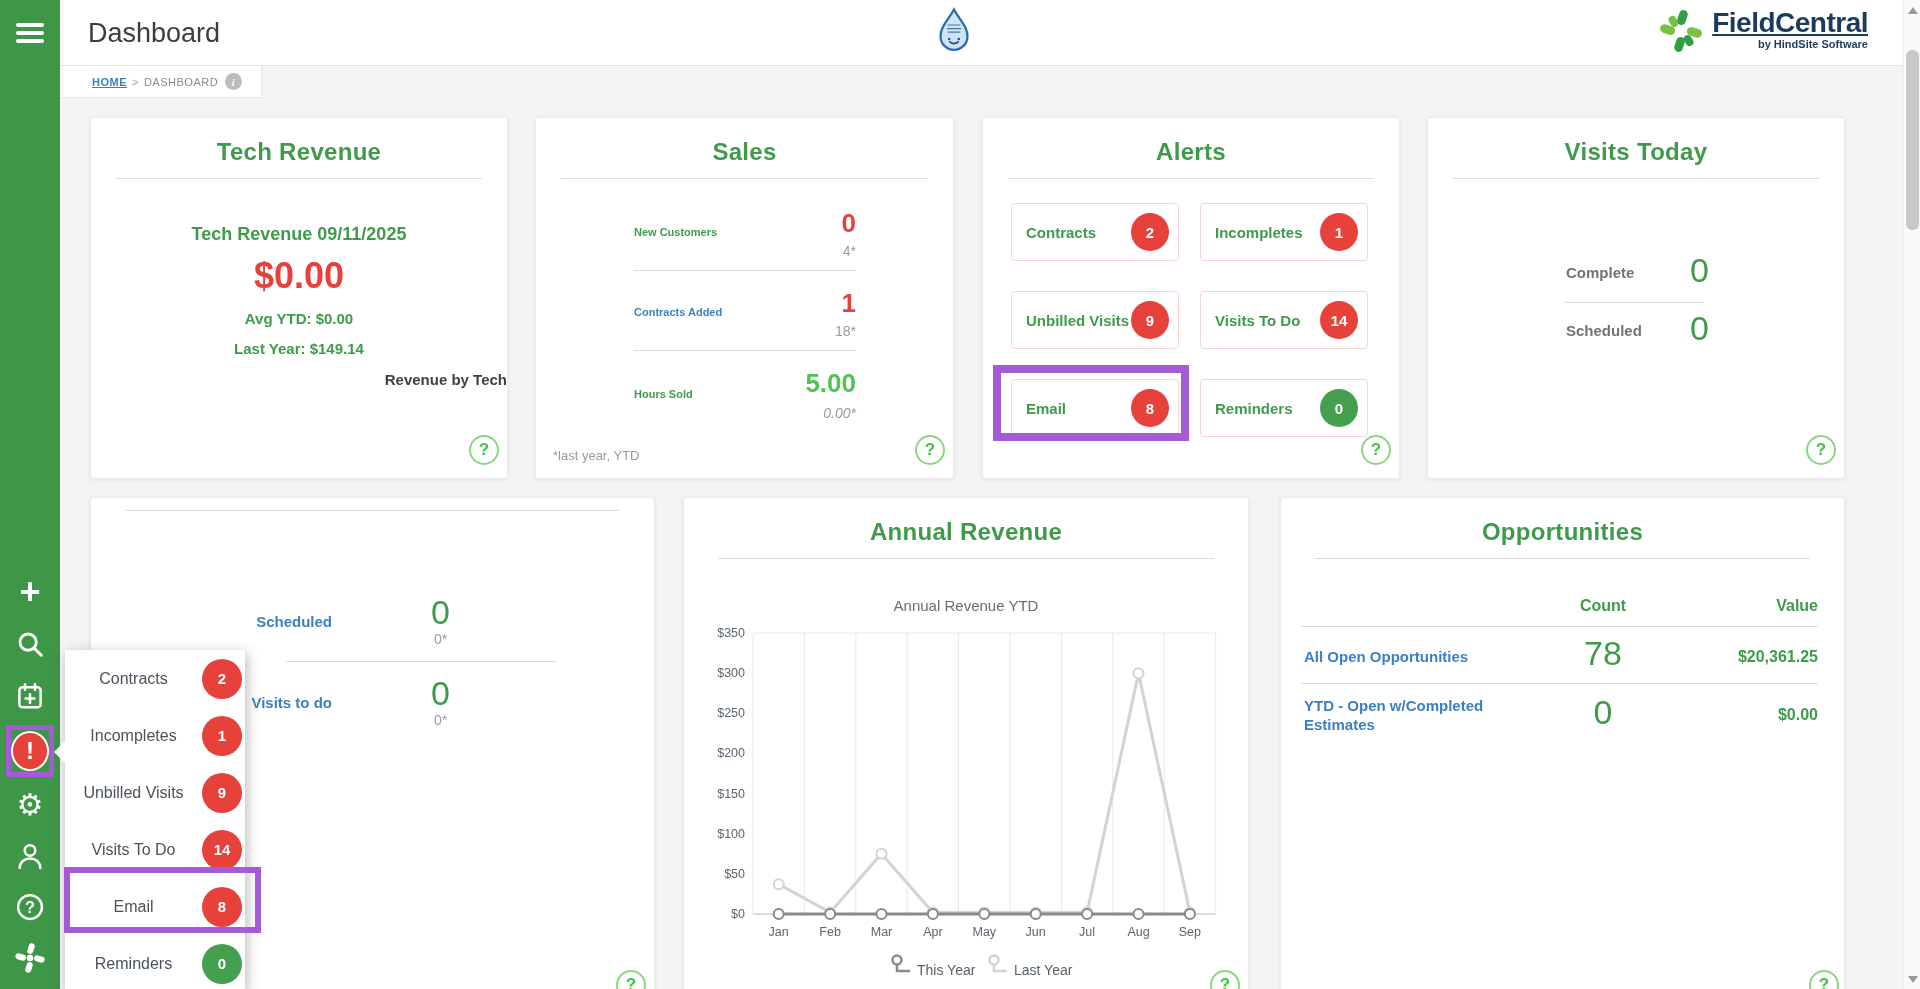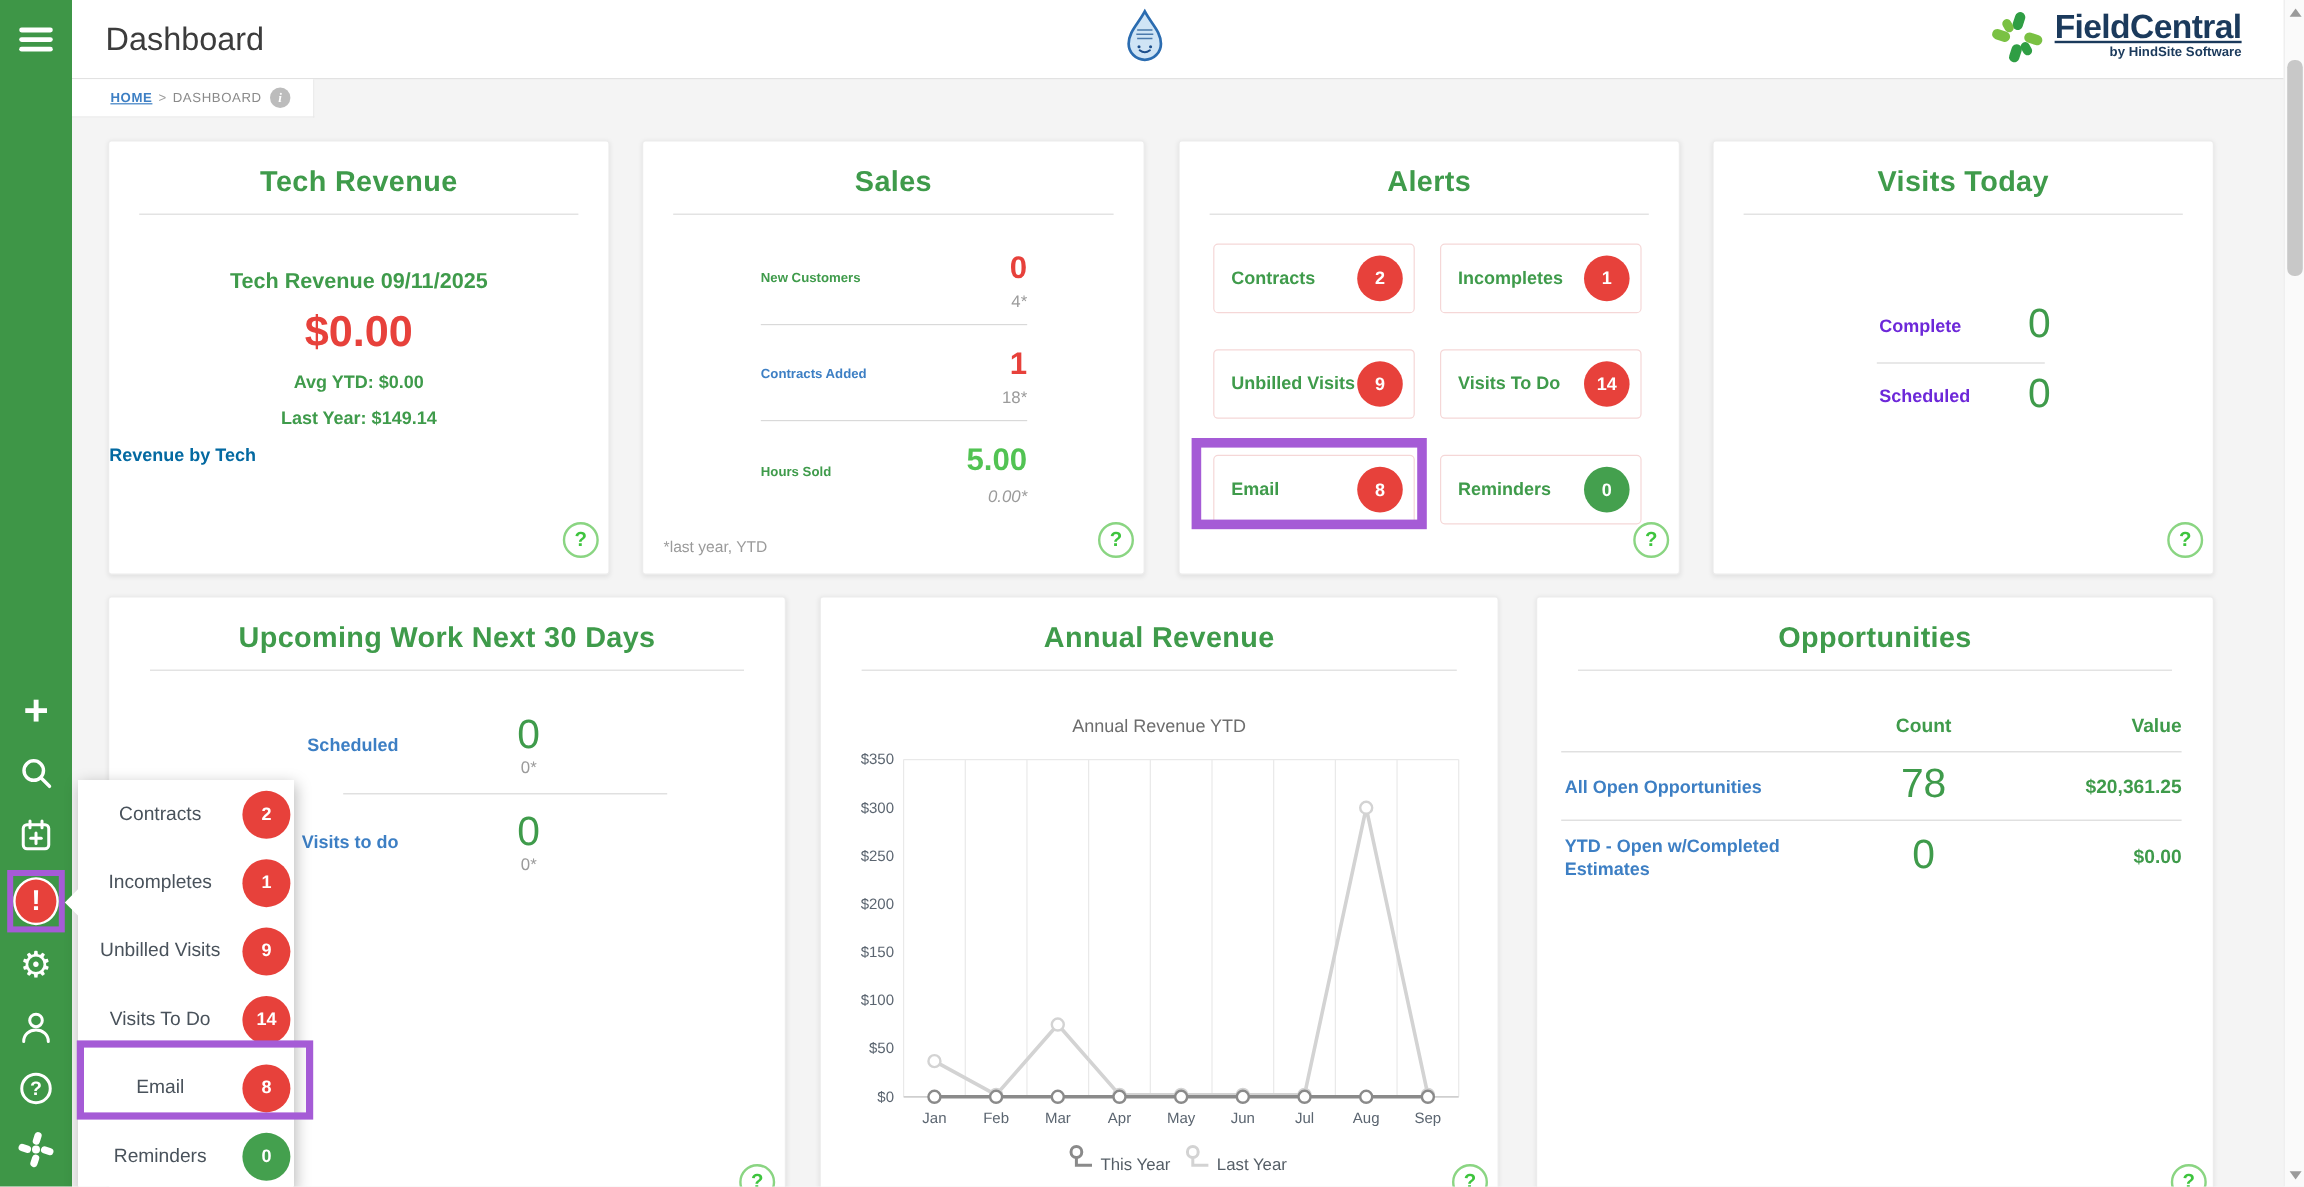"Complete" .vt-label { color: #6d28d9 -> #737373 }
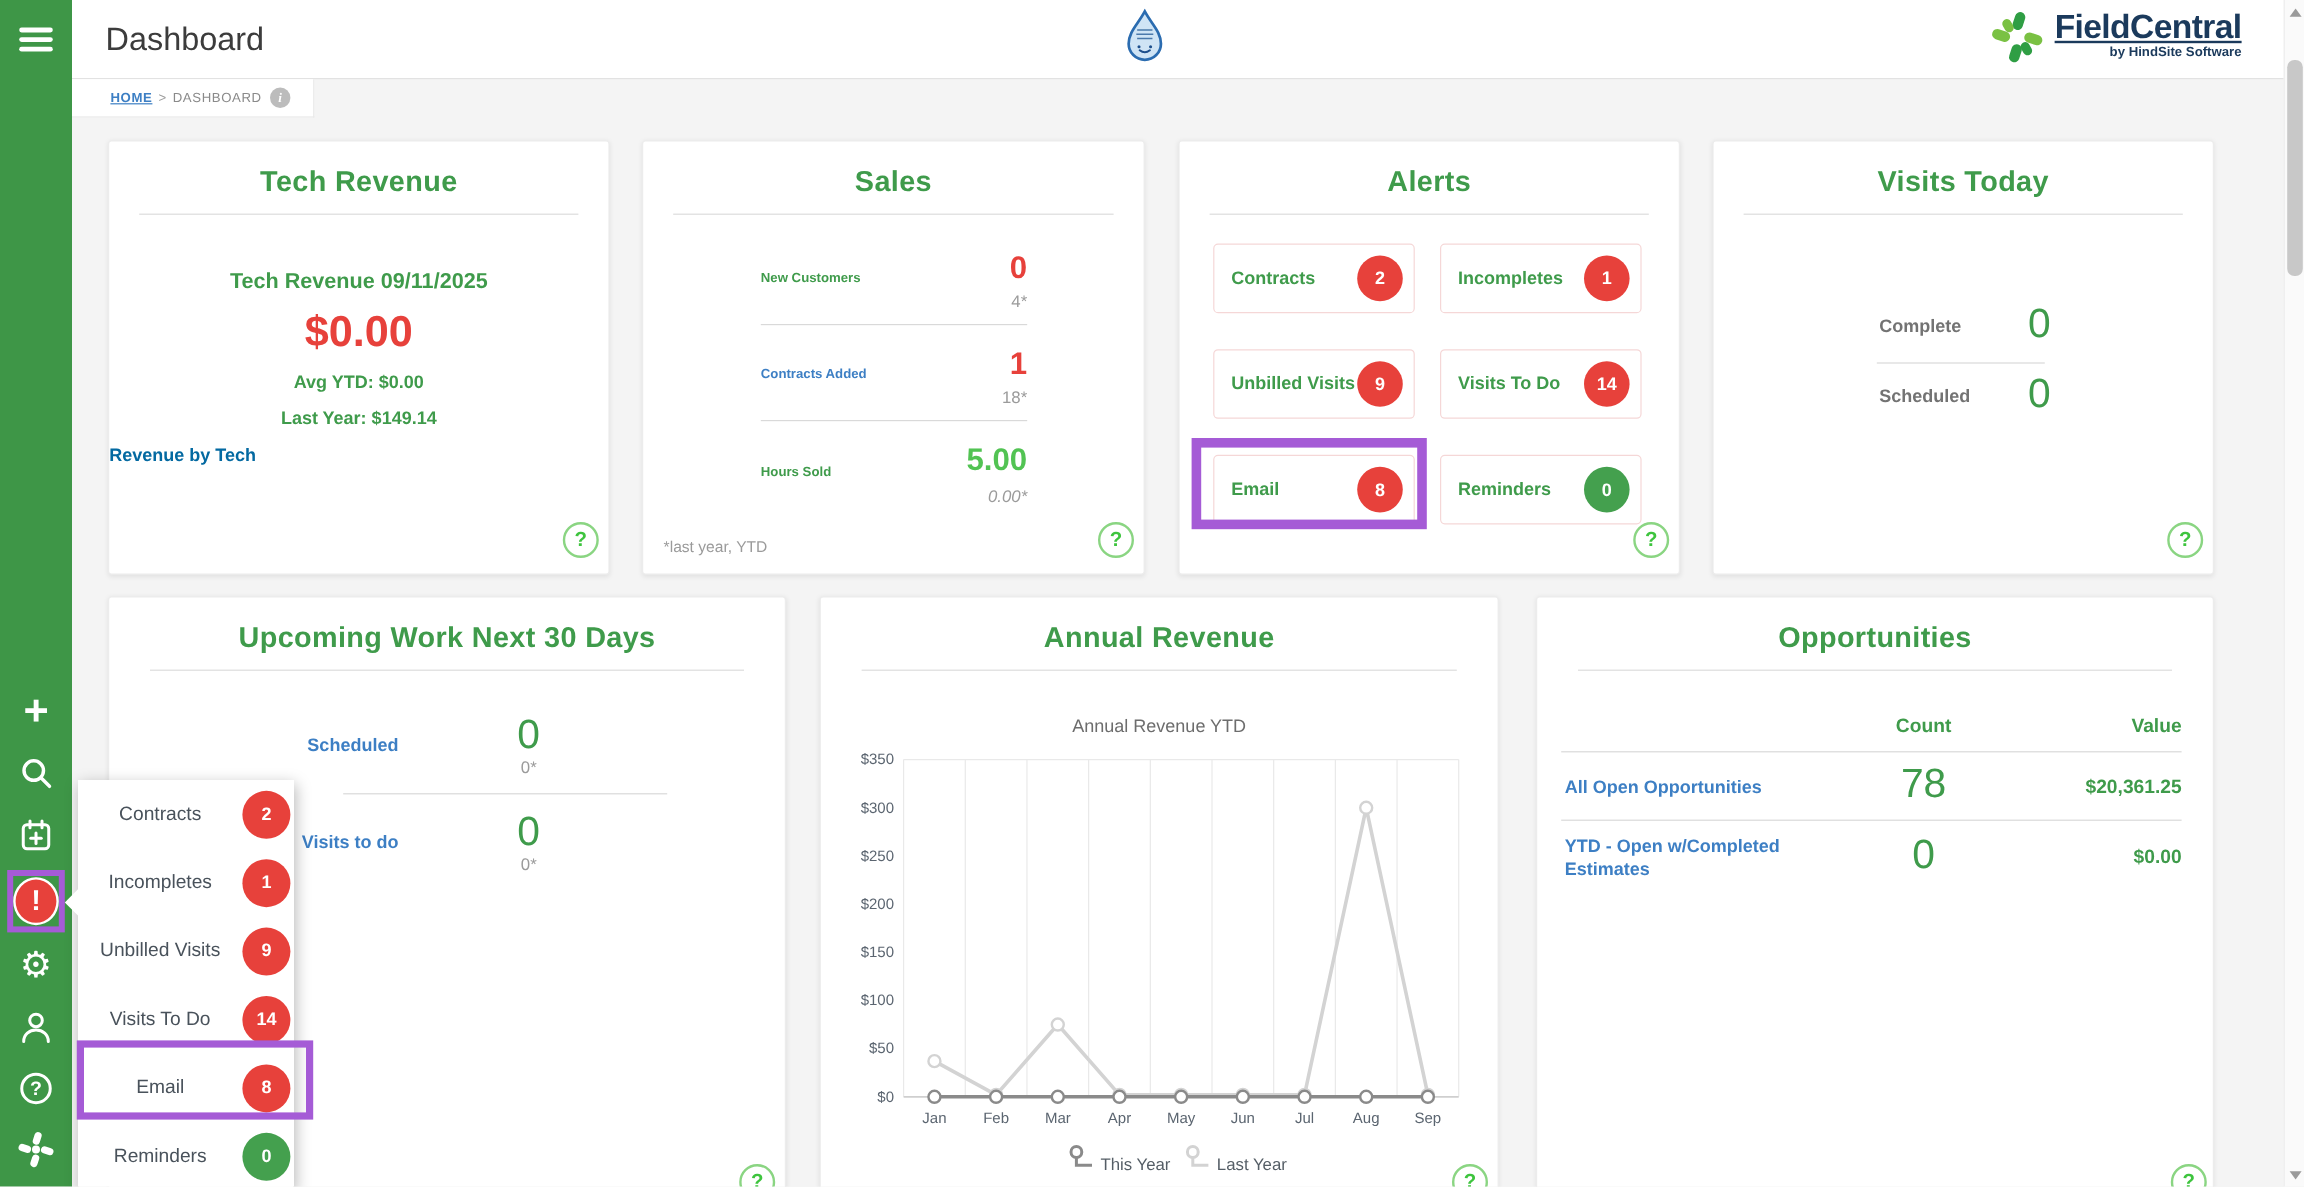"Revenue by Tech" #tech-link { color: #0369a1 -> #404040; text-align: left -> right }
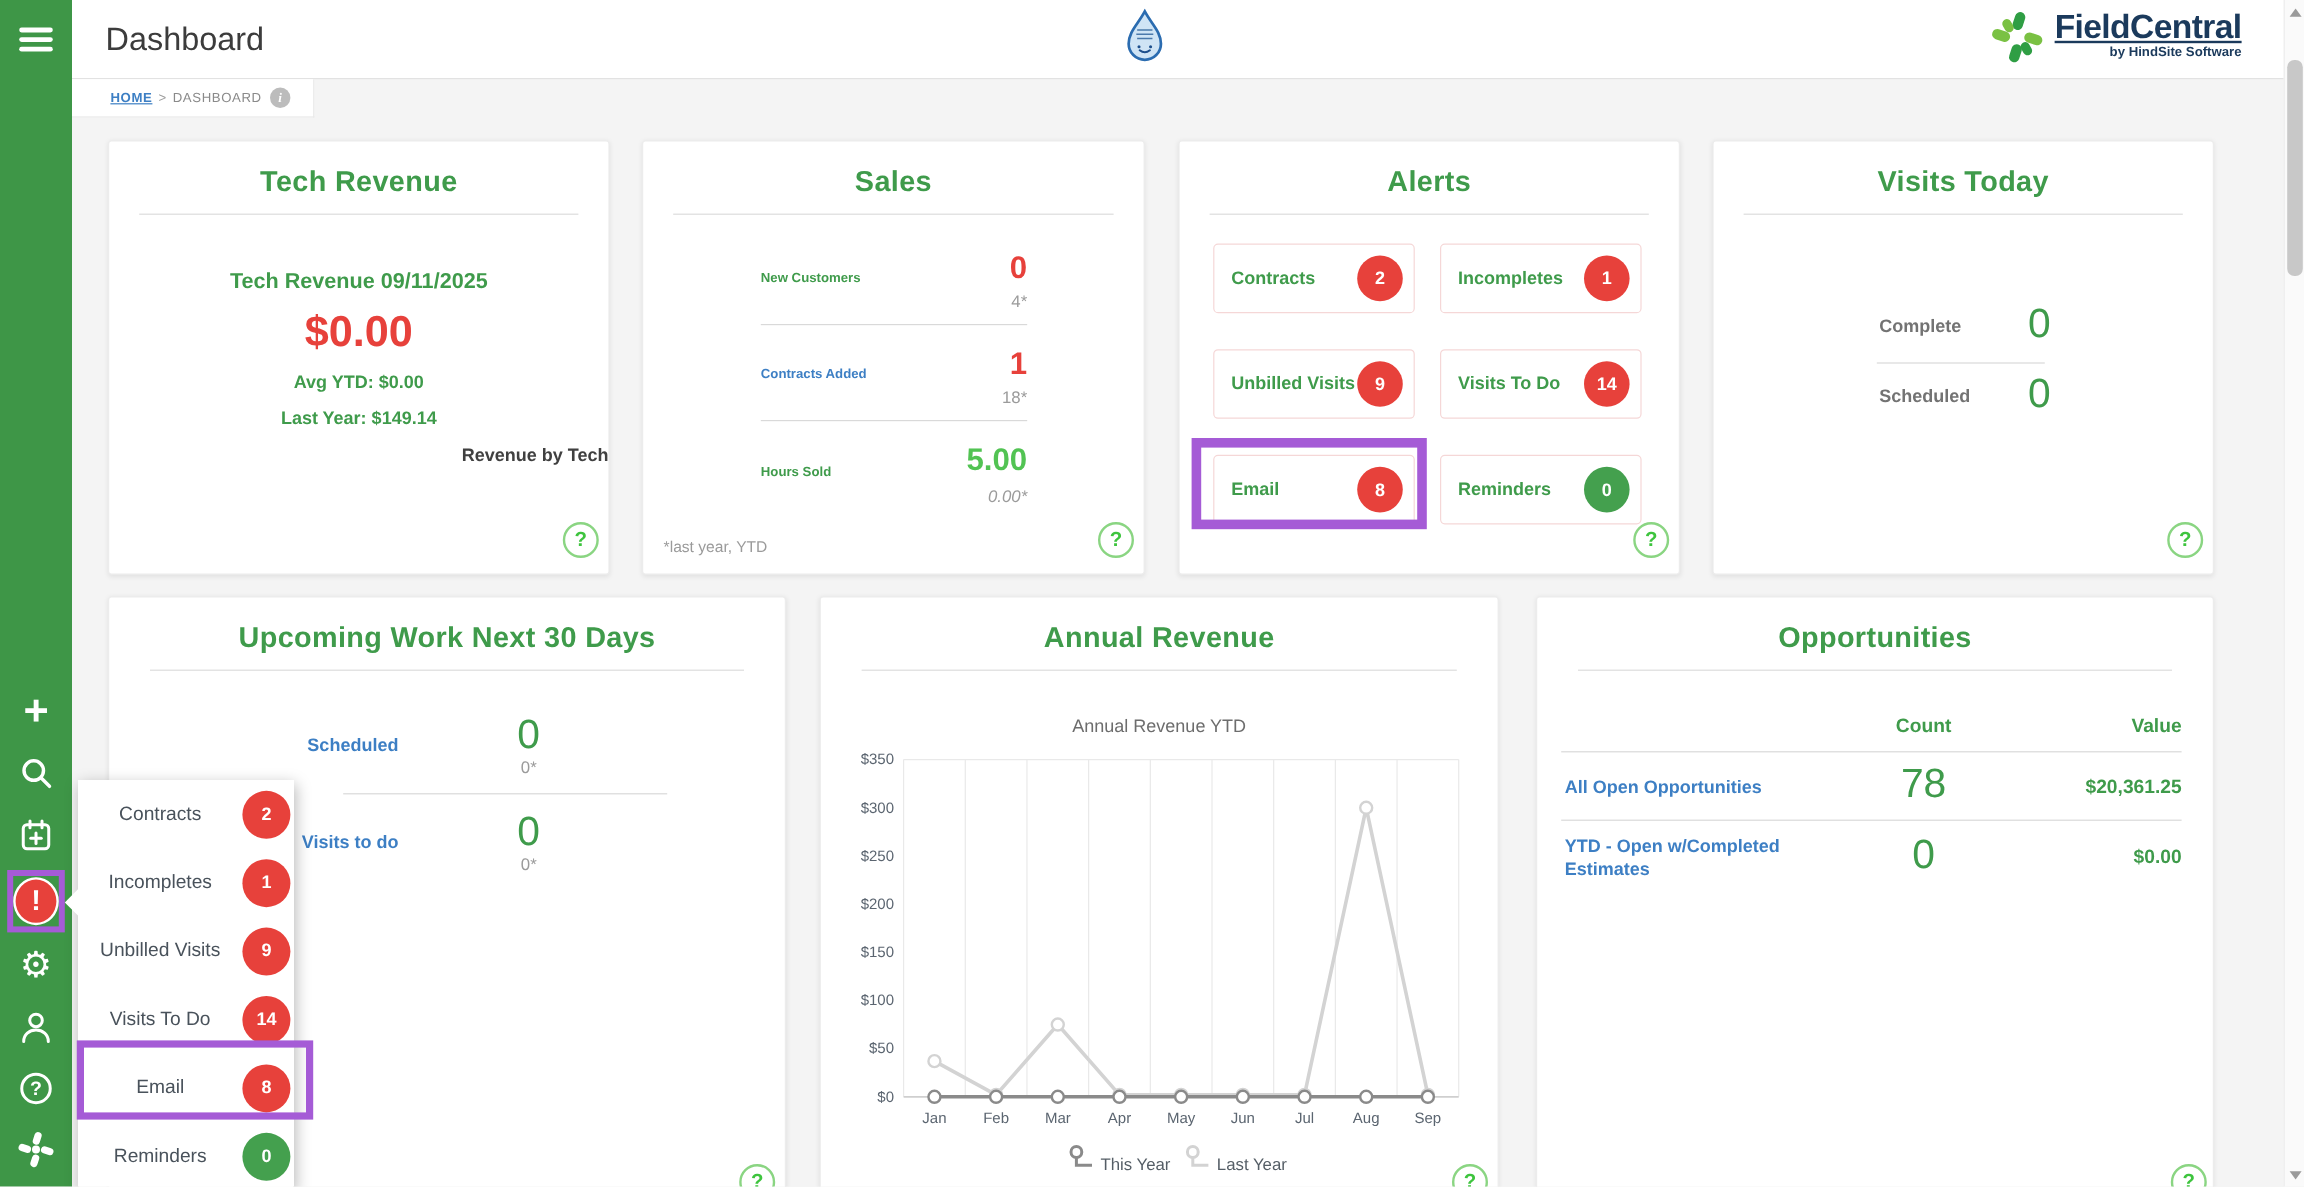"Upcoming Work Next 30 Days" div.card-title { html: <div>Upcoming Work Next 30 Days</div> -> none }
